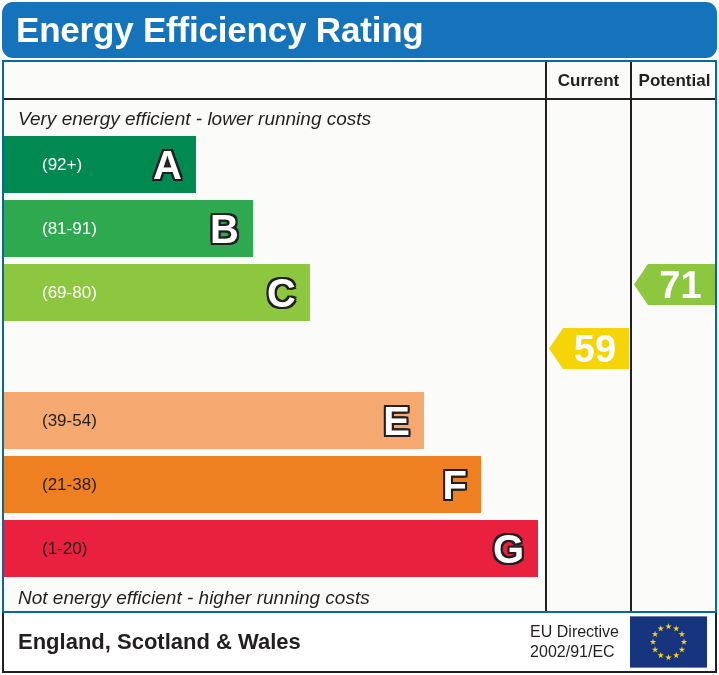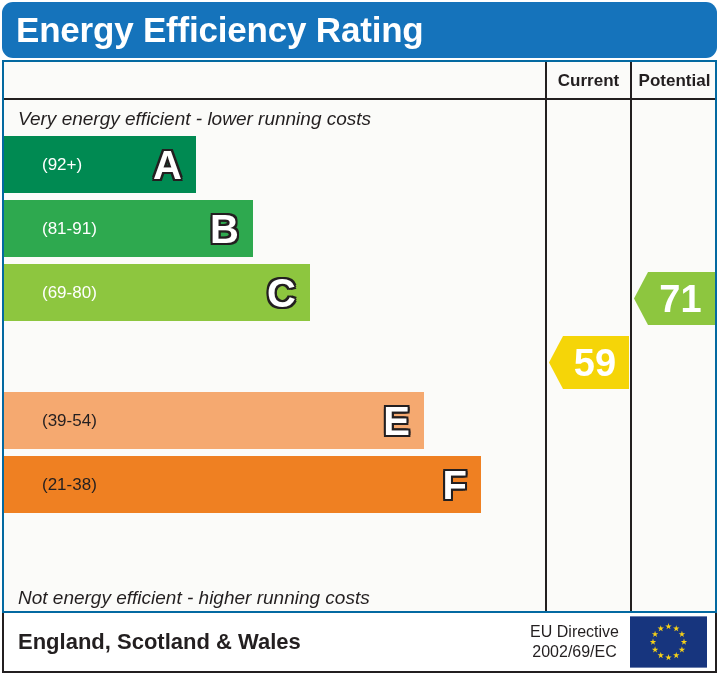"71" .arrow { height: 53px -> 41px; margin-top: 8px -> none }
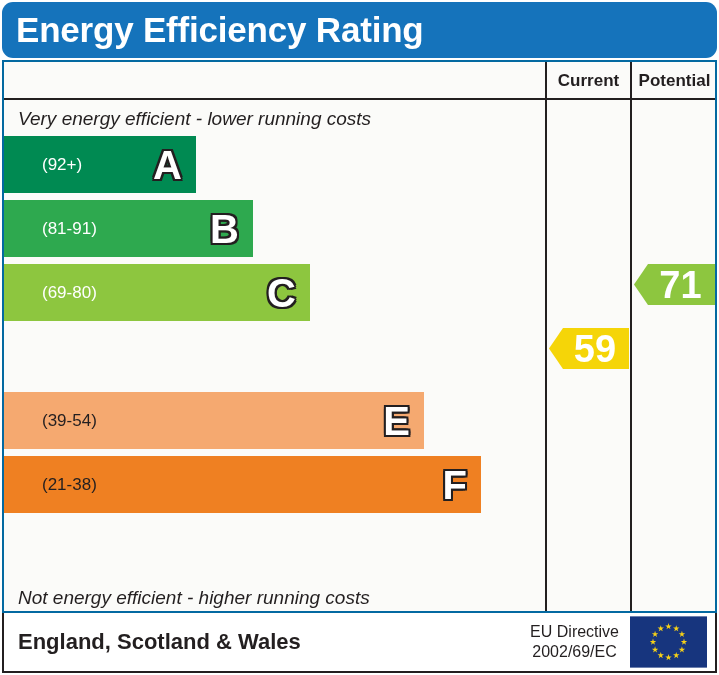"(1-20)" div.bar { html: none -> <div> <span>(1-20)</span> <span>G</span> </div> }
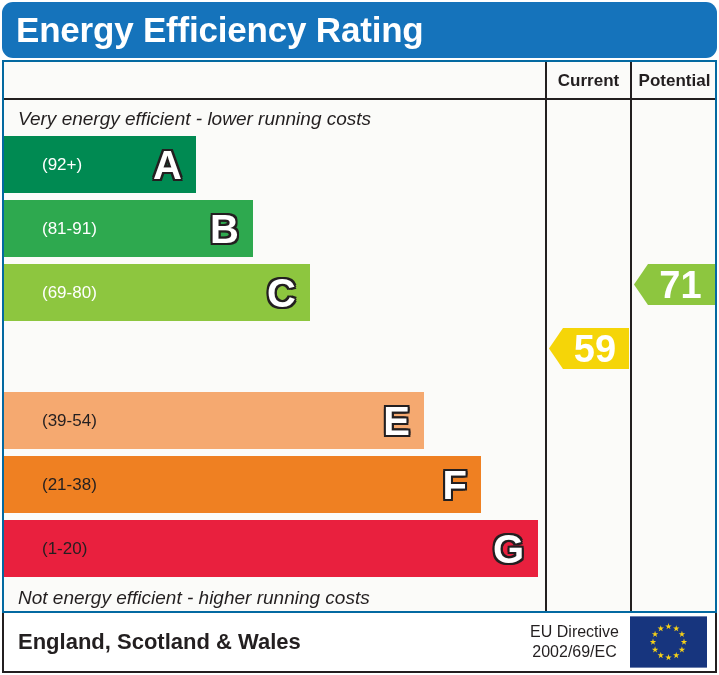"EU Directive" .directive { text-align: center -> left }
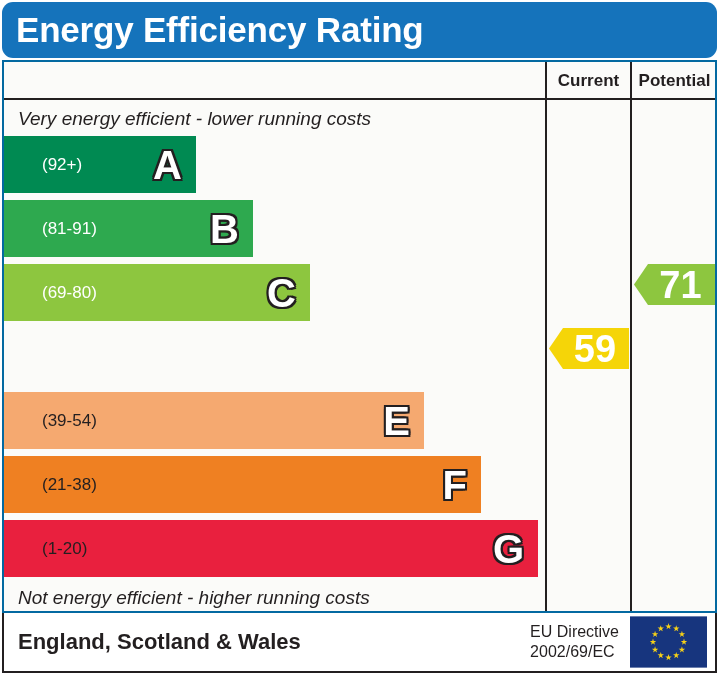"2002/69/EC" div { text: 2002/69/EC -> 2002/91/EC }
